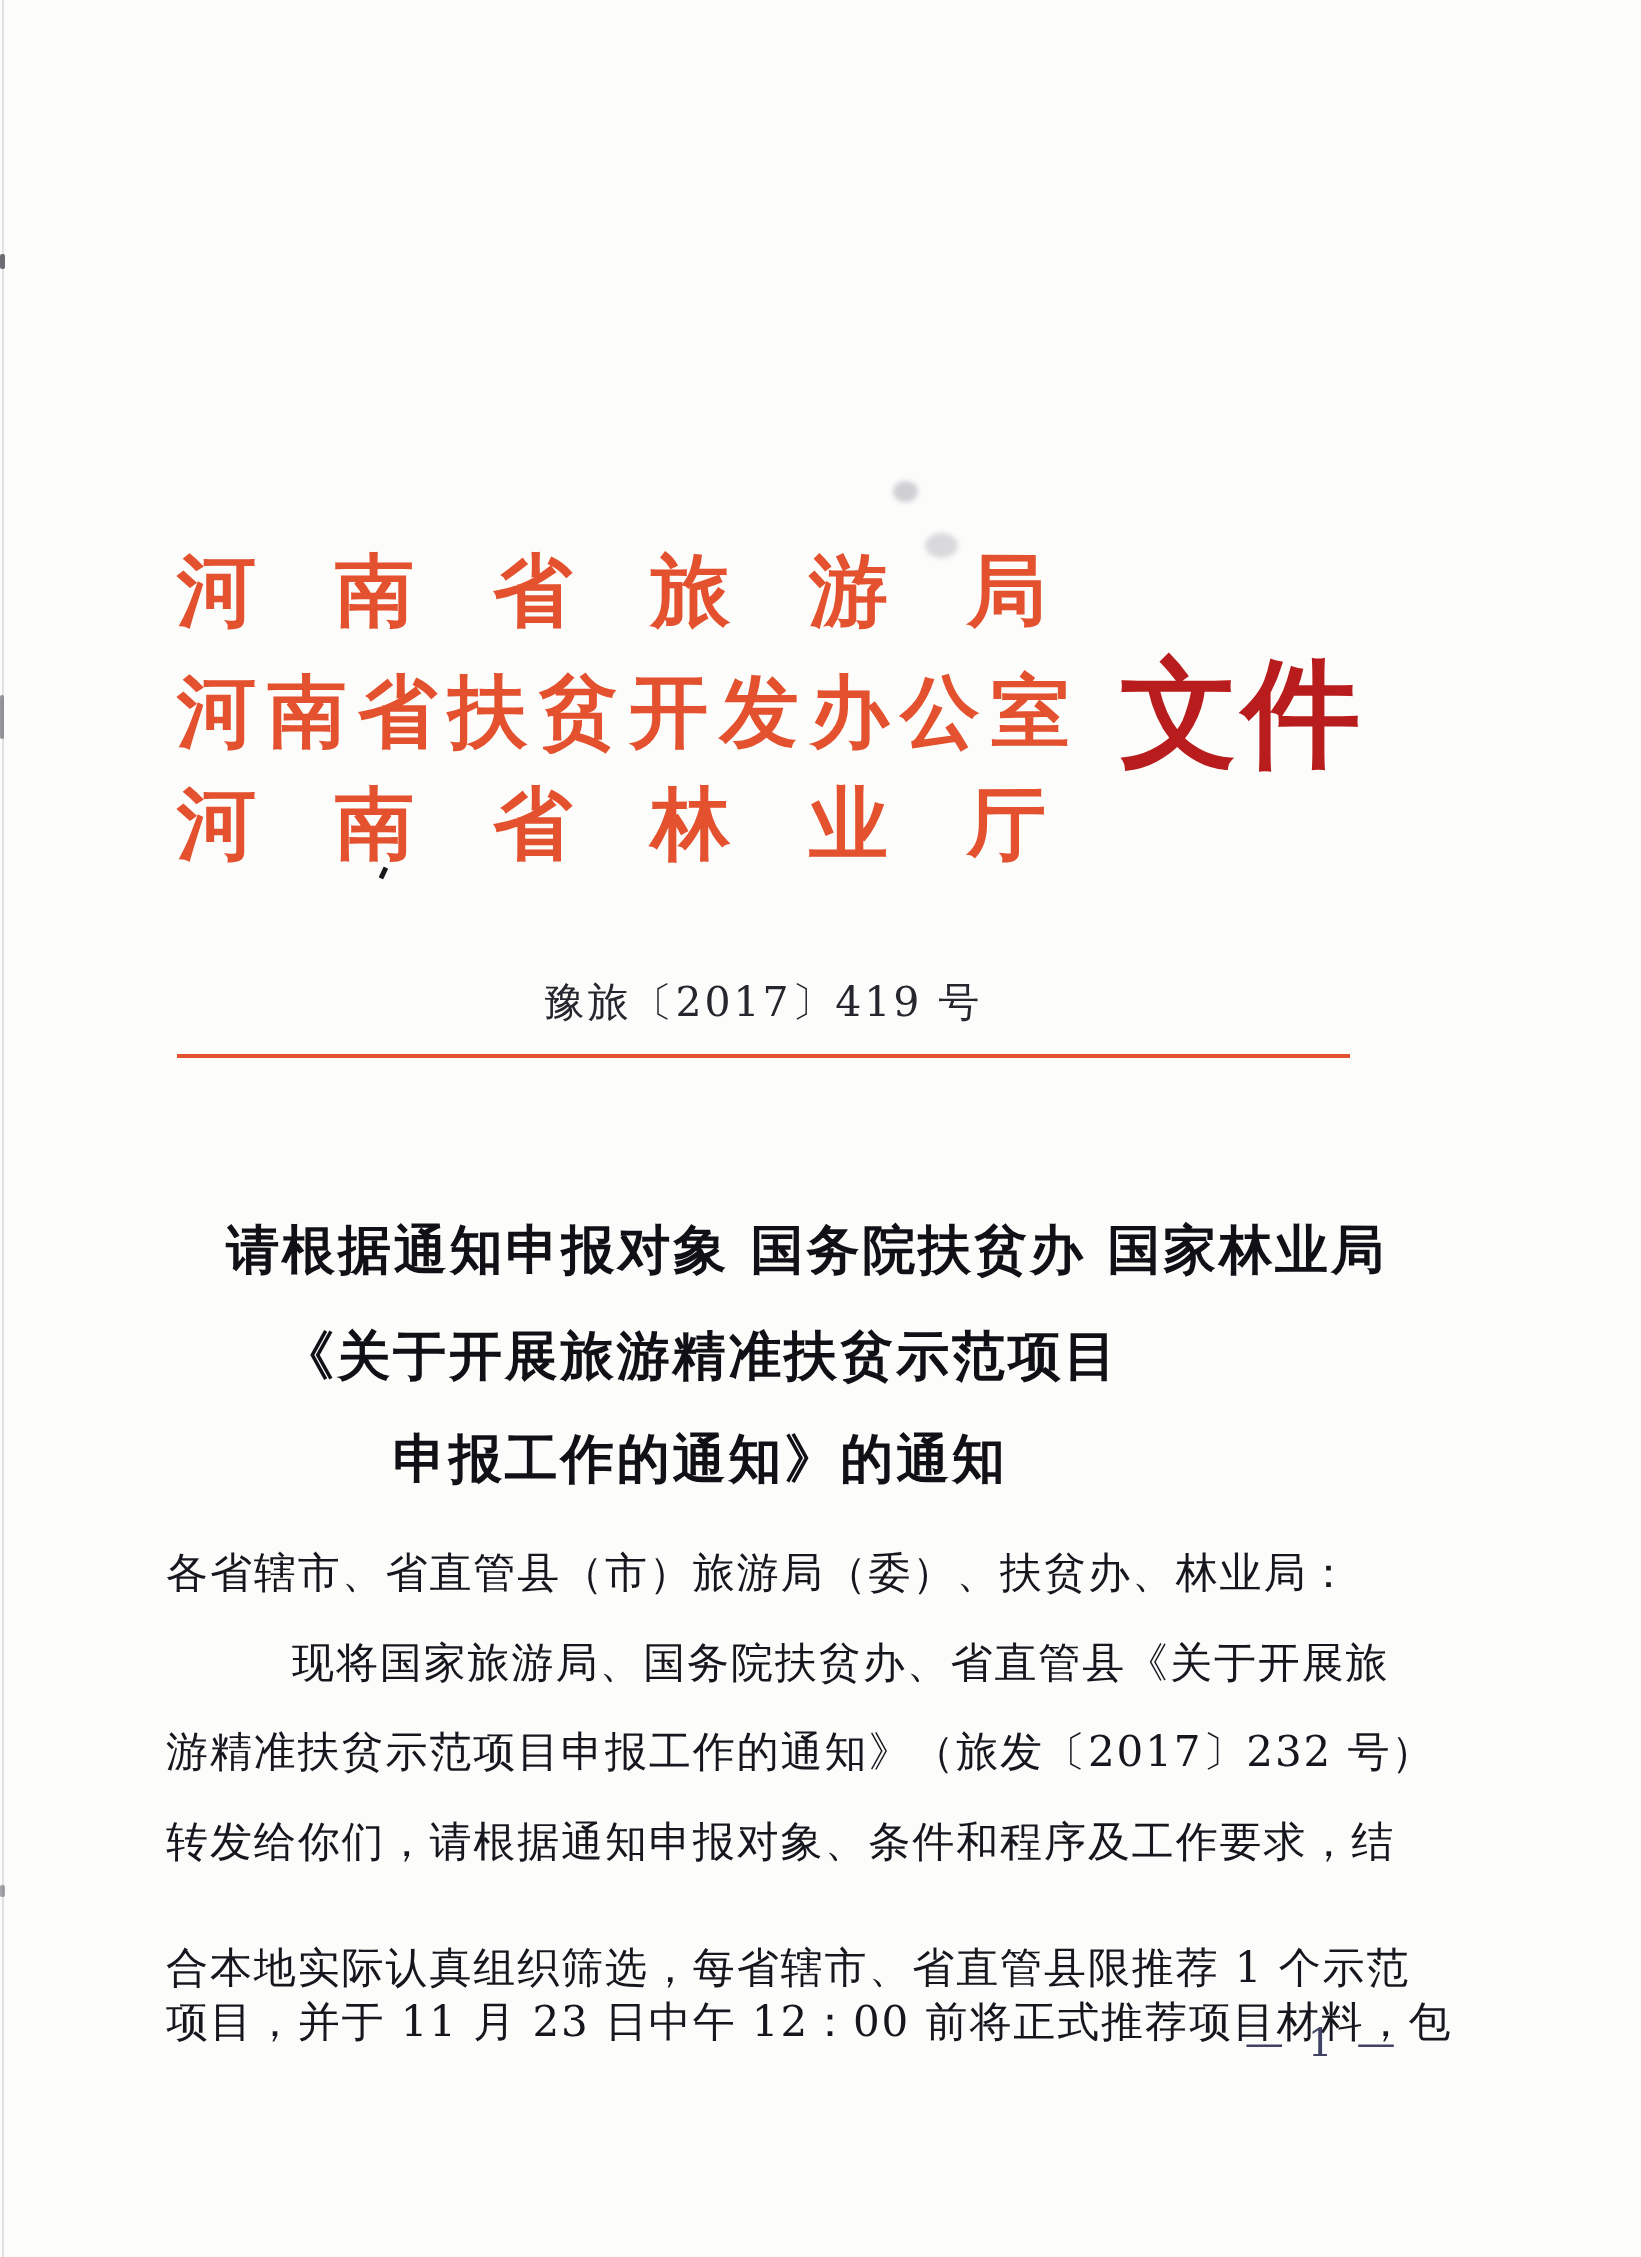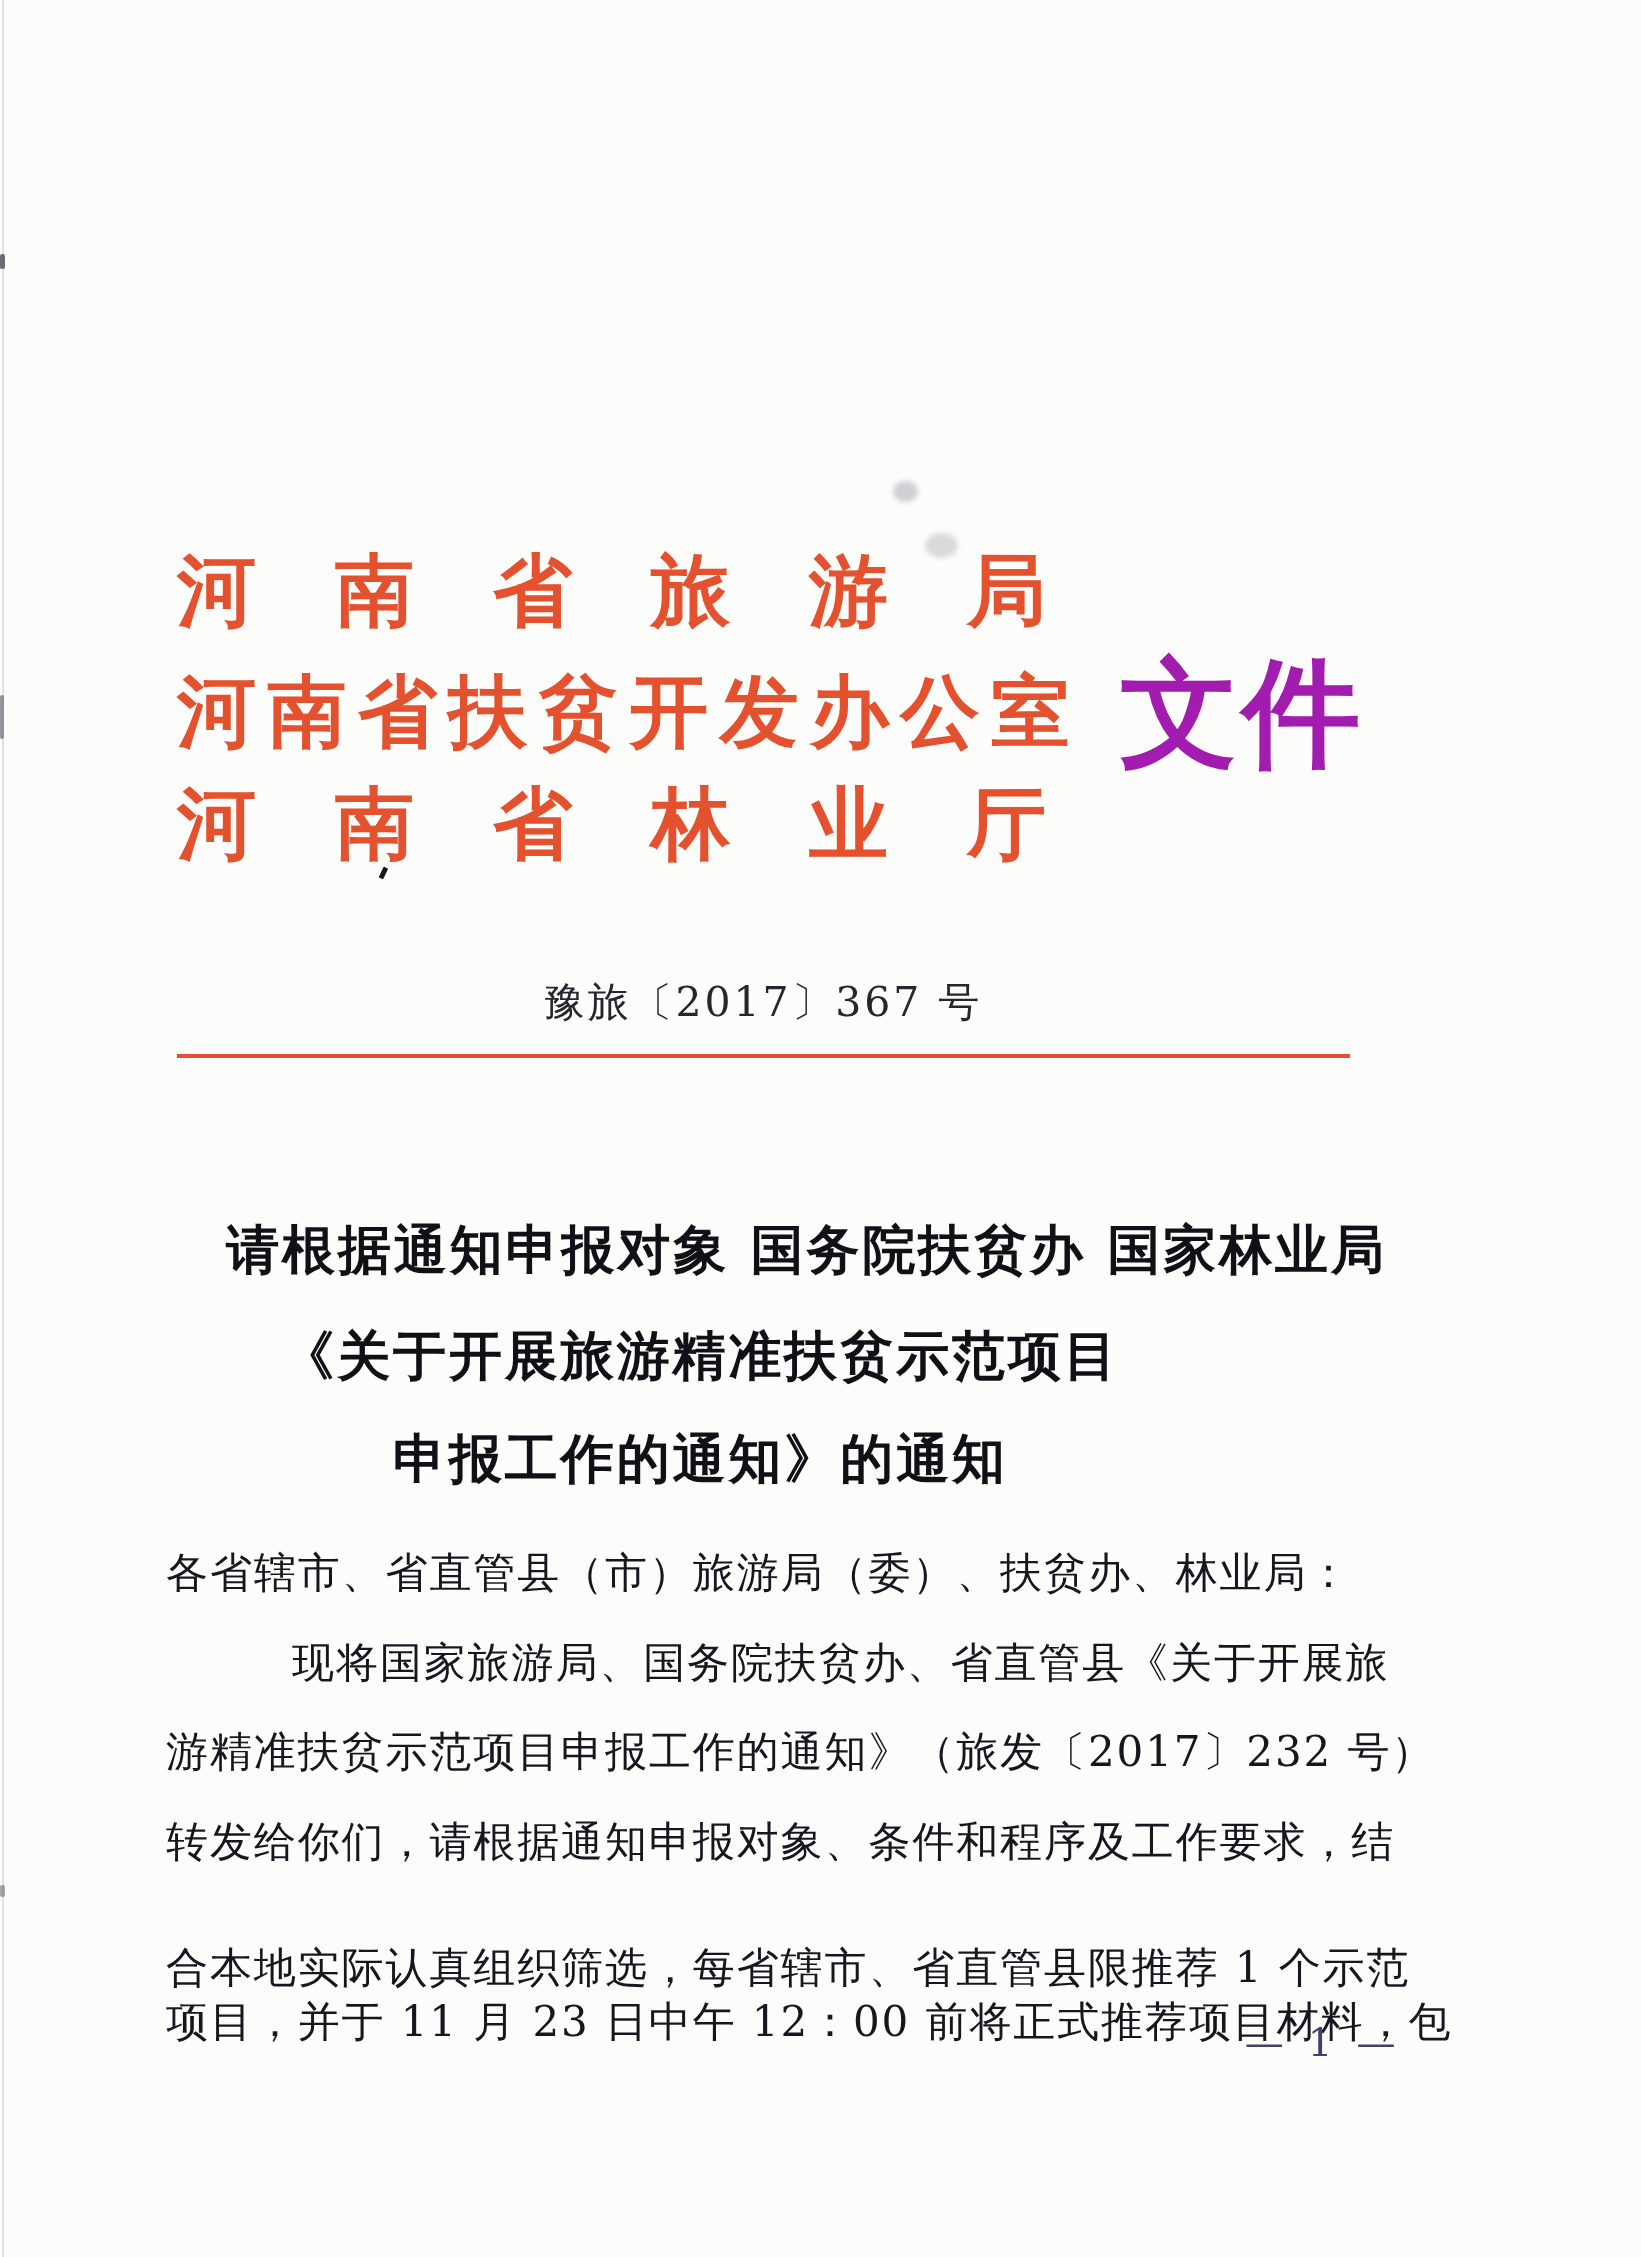"文件" .doc-type { color: #a21caf -> #b91c1c }
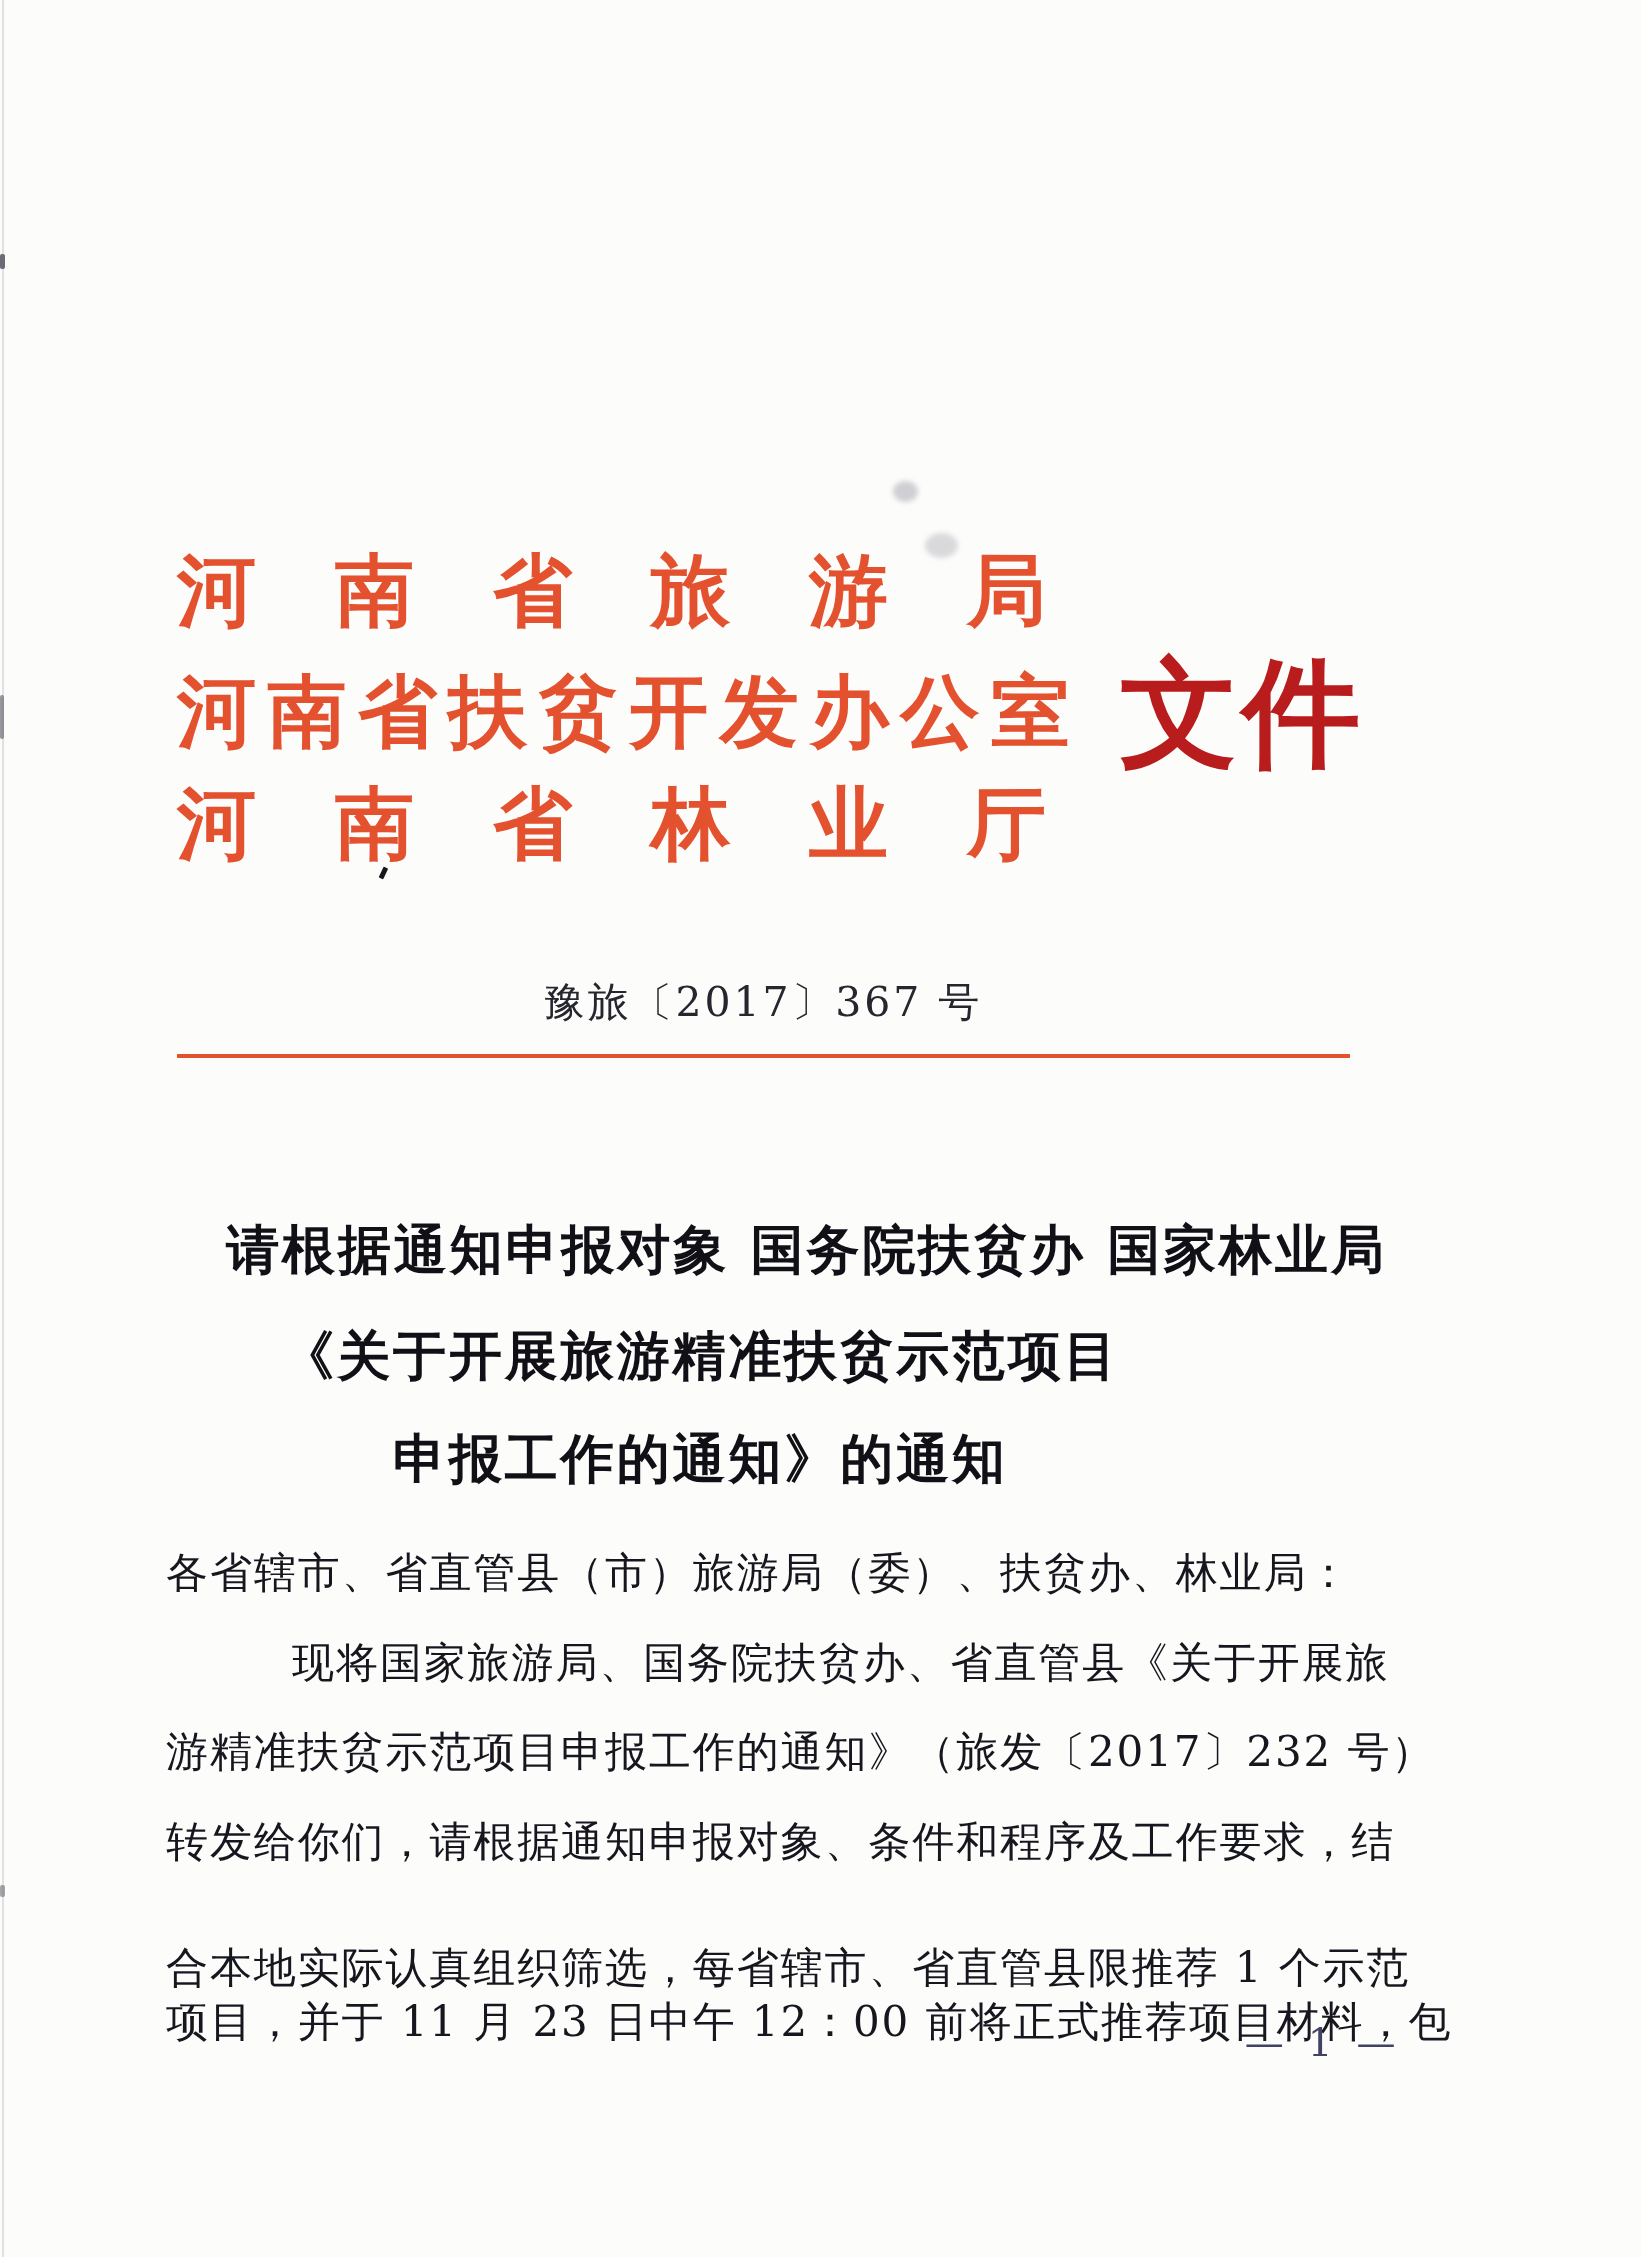"豫旅〔2017〕367 号" div.abs { text: 367 -> 419 }
